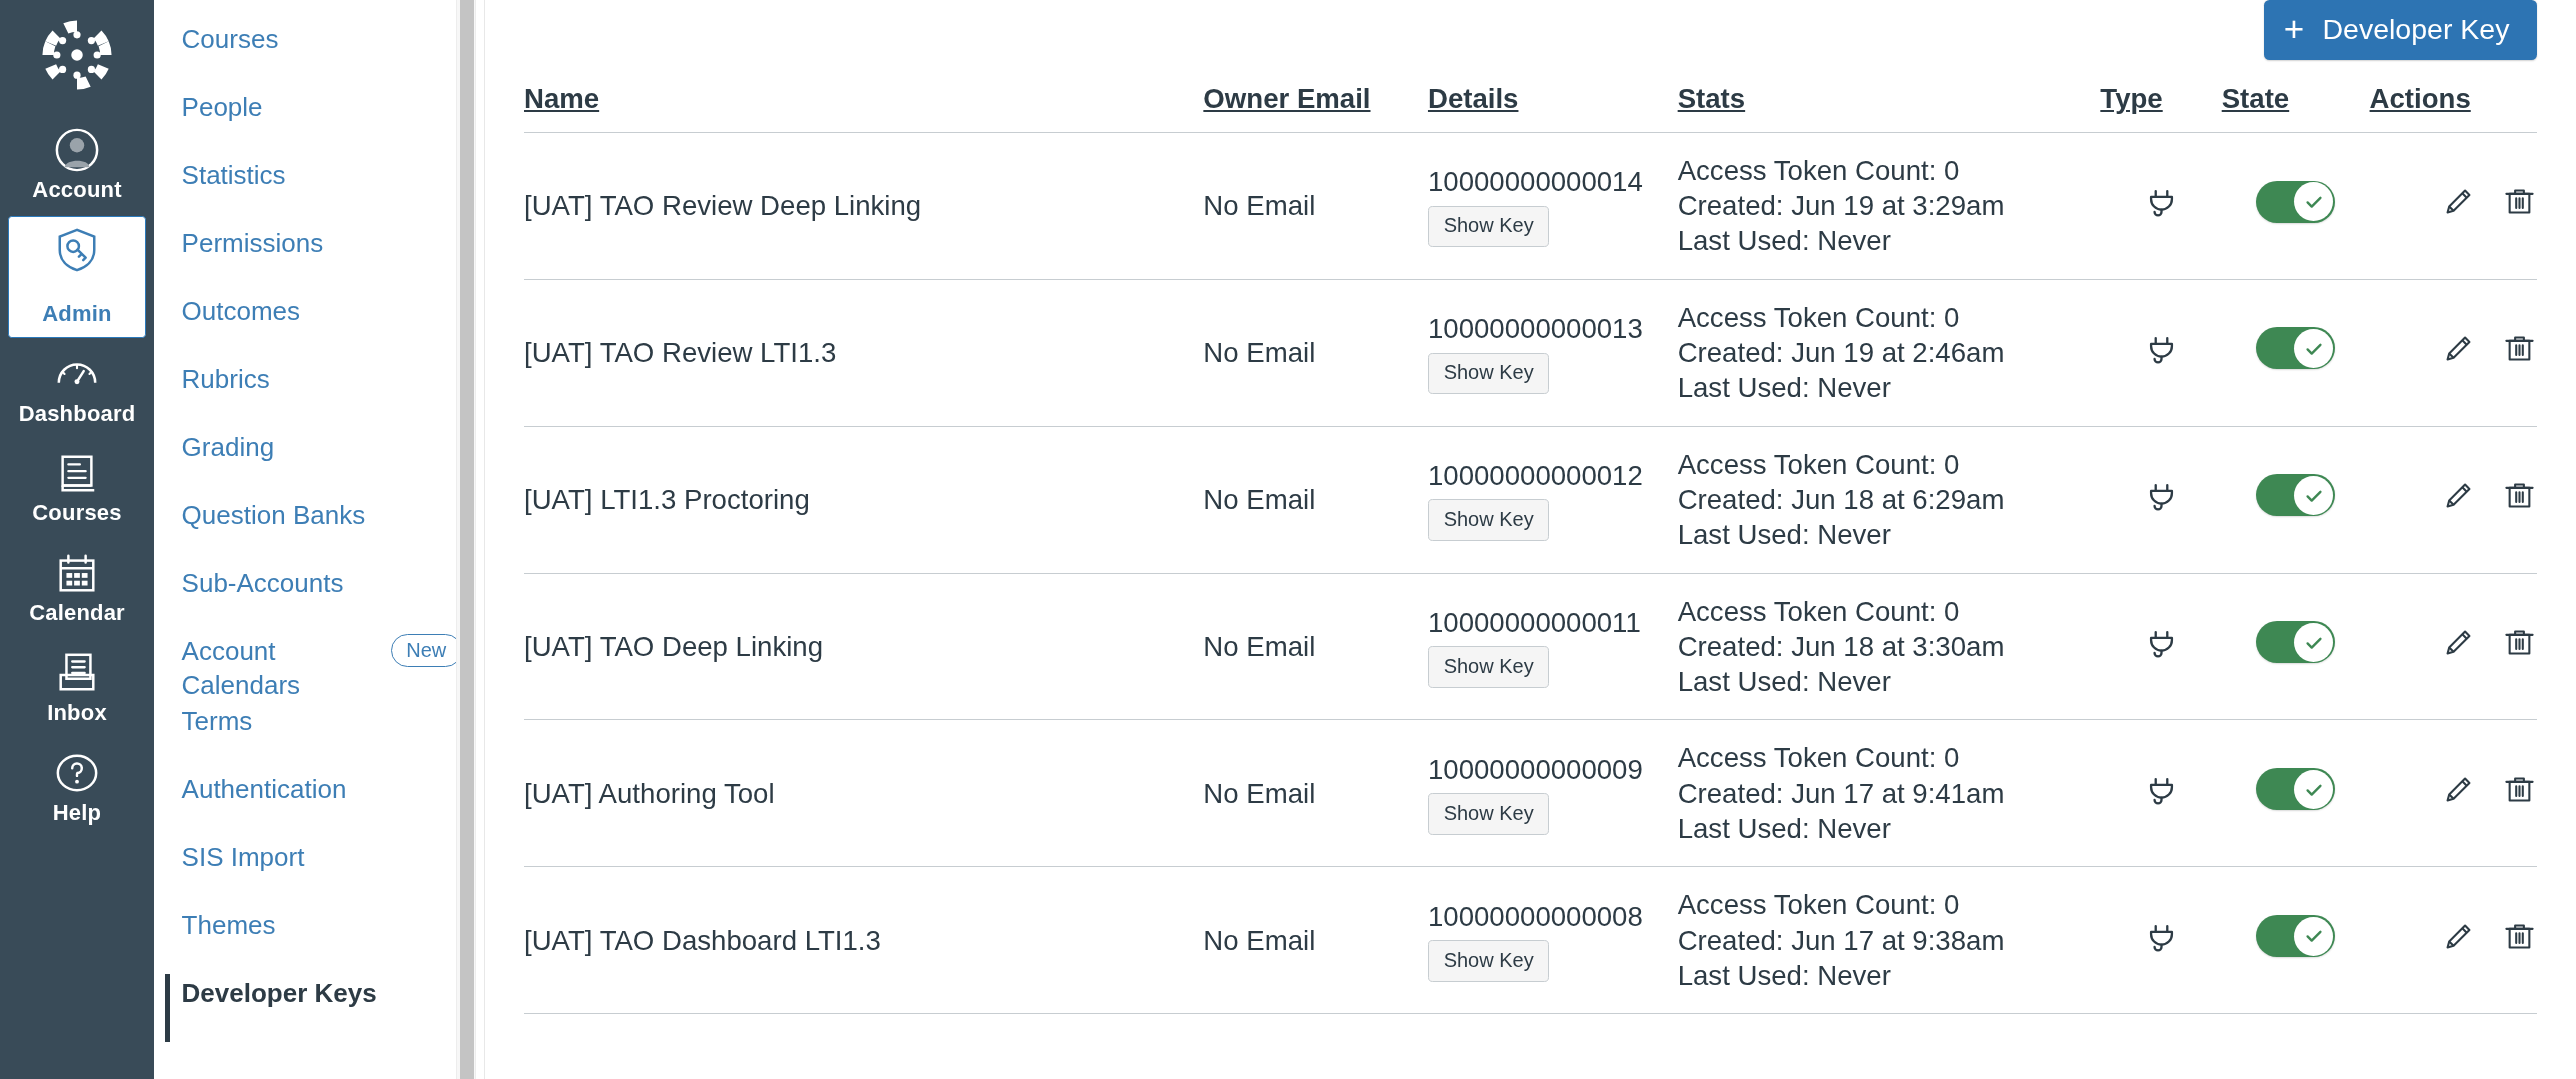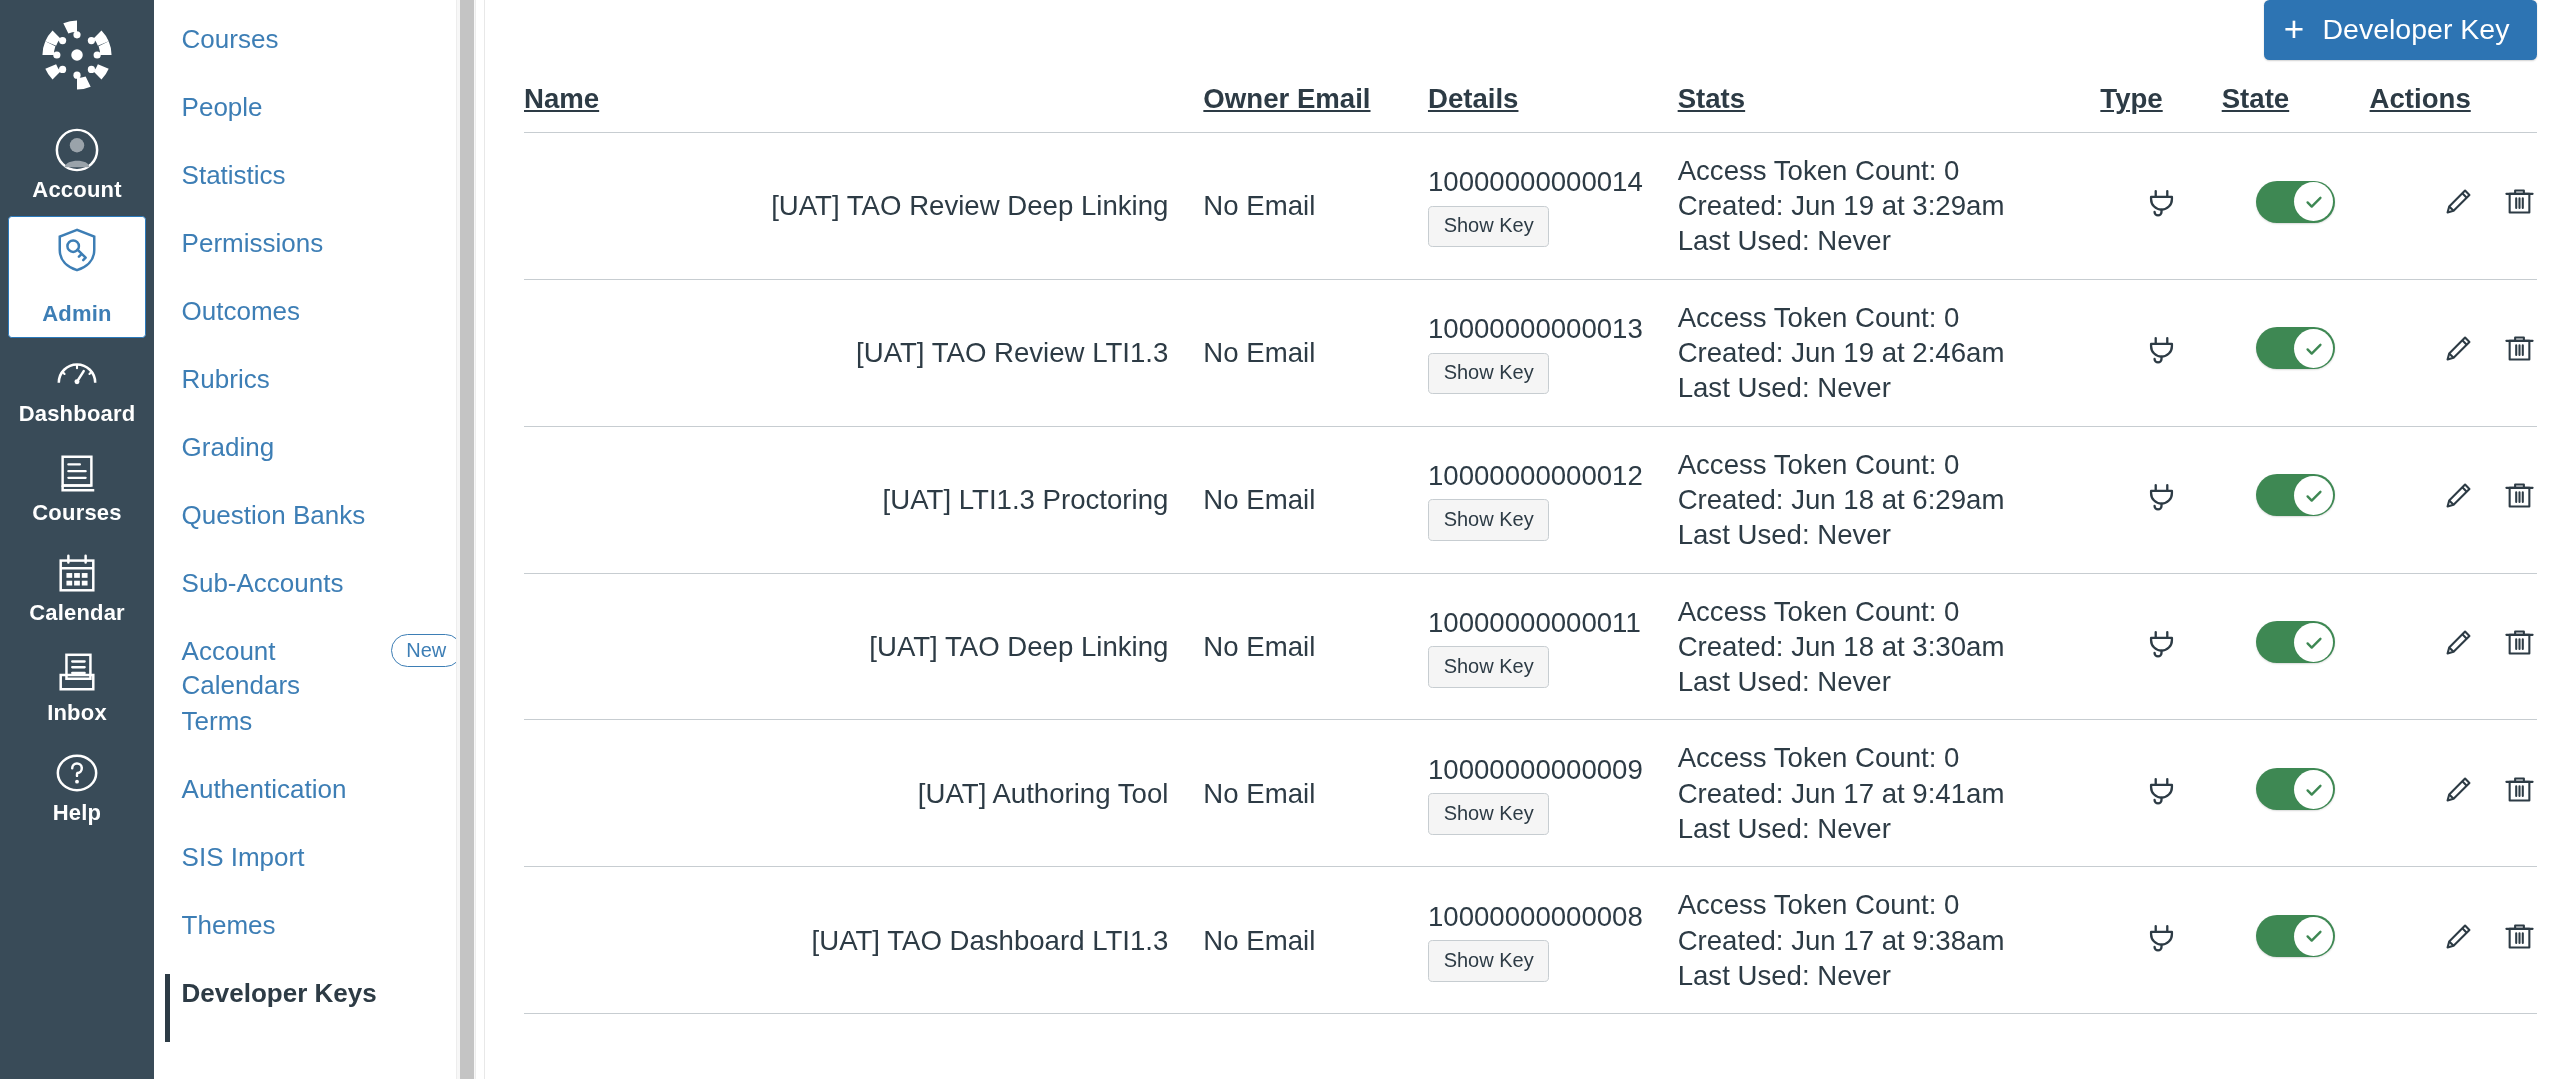"[UAT] TAO Review Deep Linking" .cell-name { text-align: right -> none }
